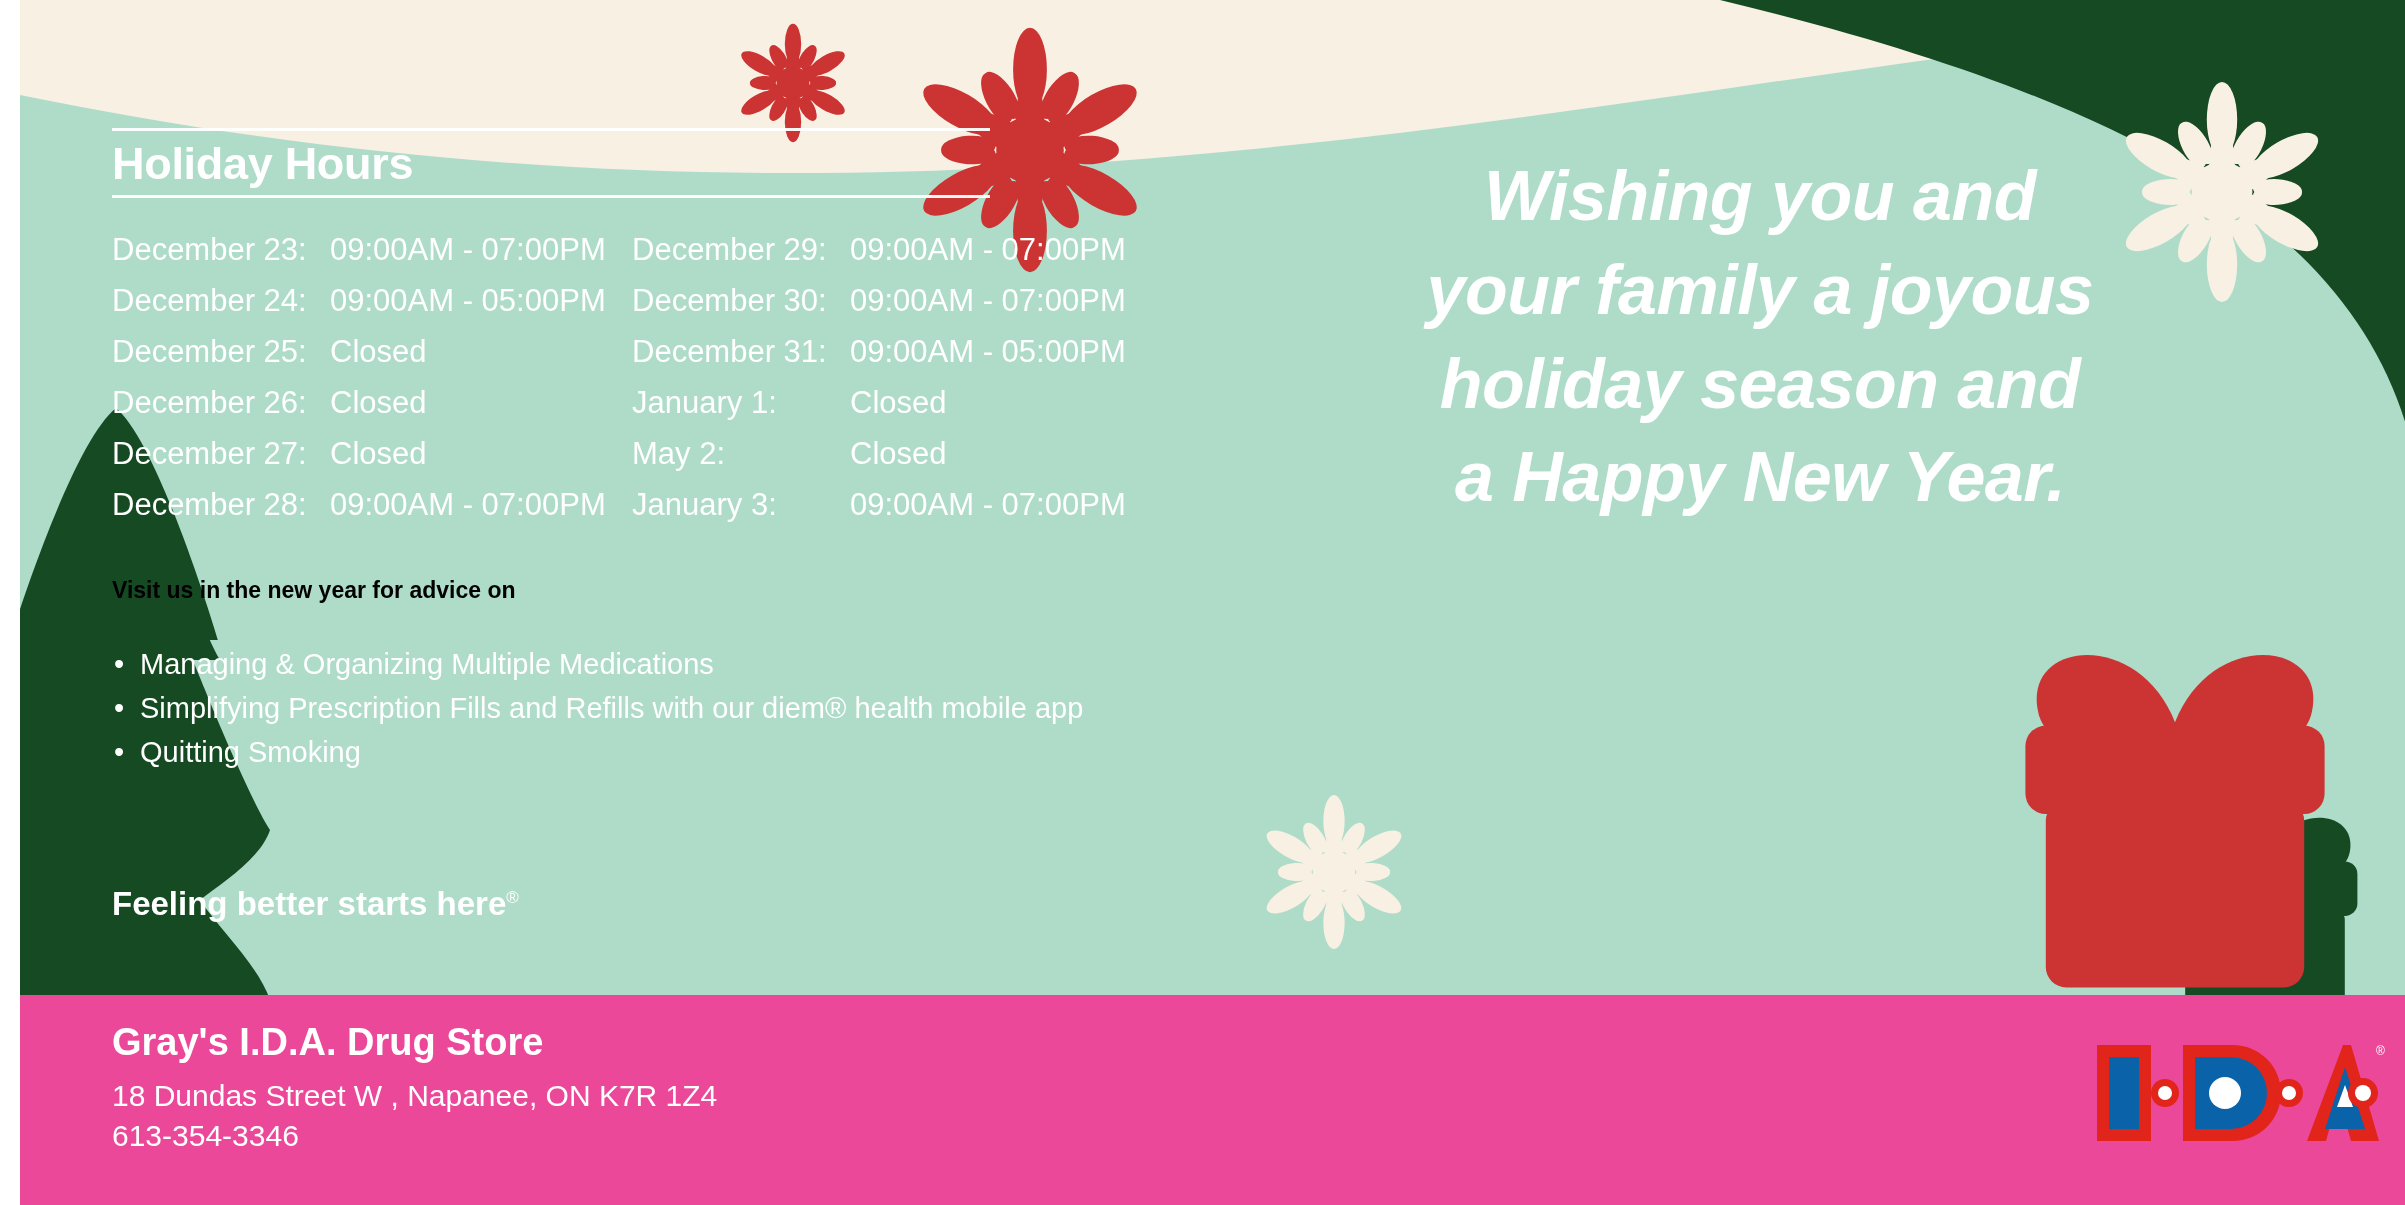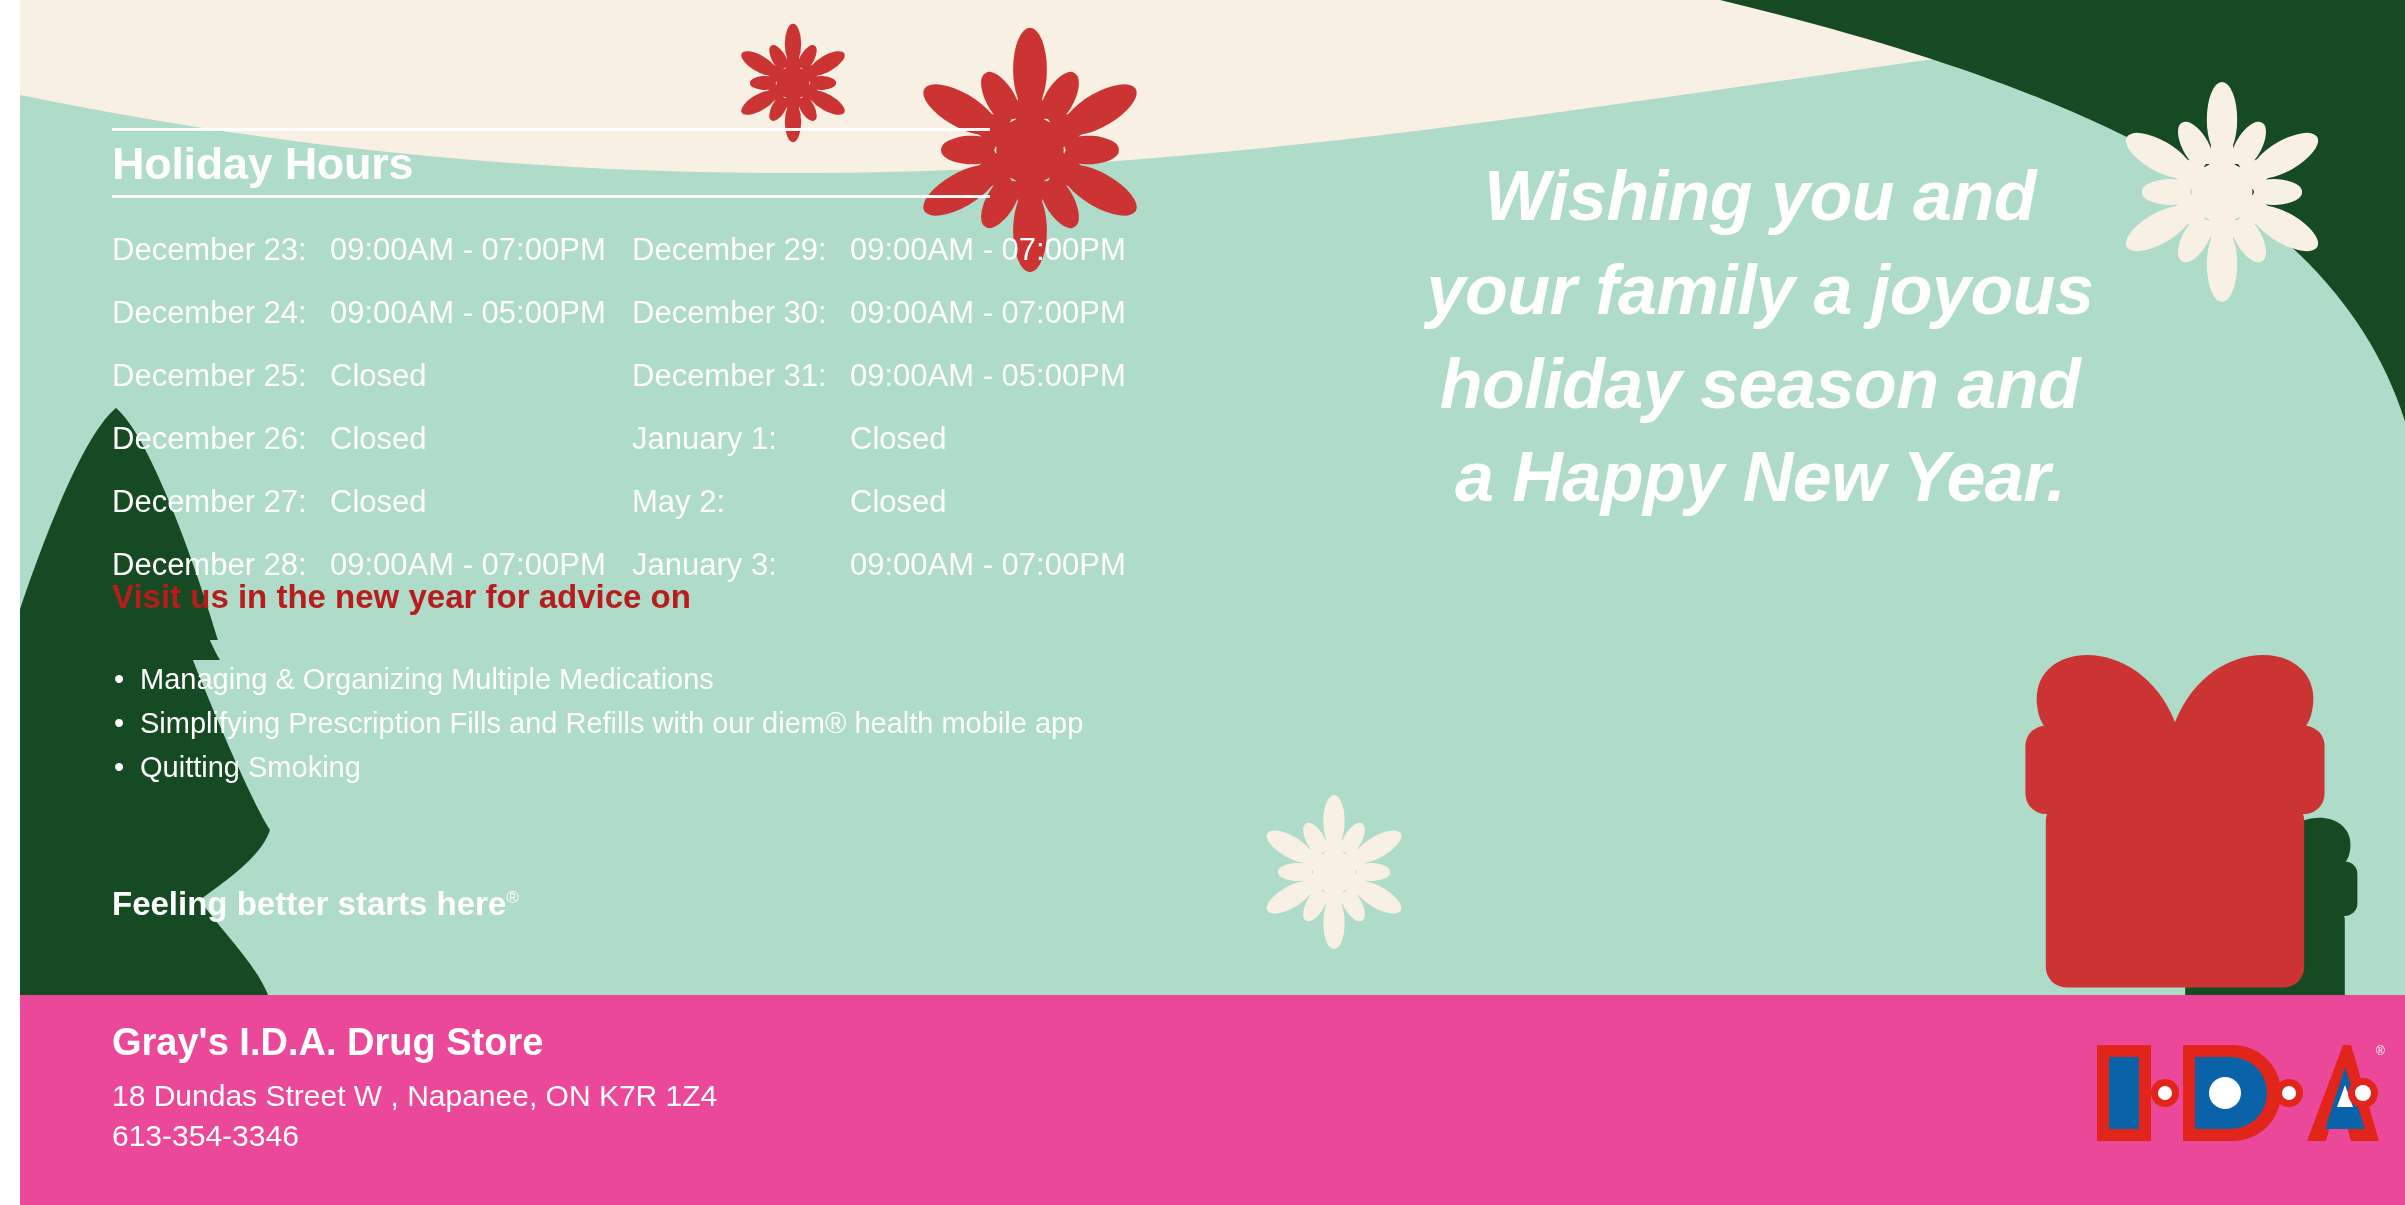"December 23:" .hours-grid { row-gap: 16px -> 4px }
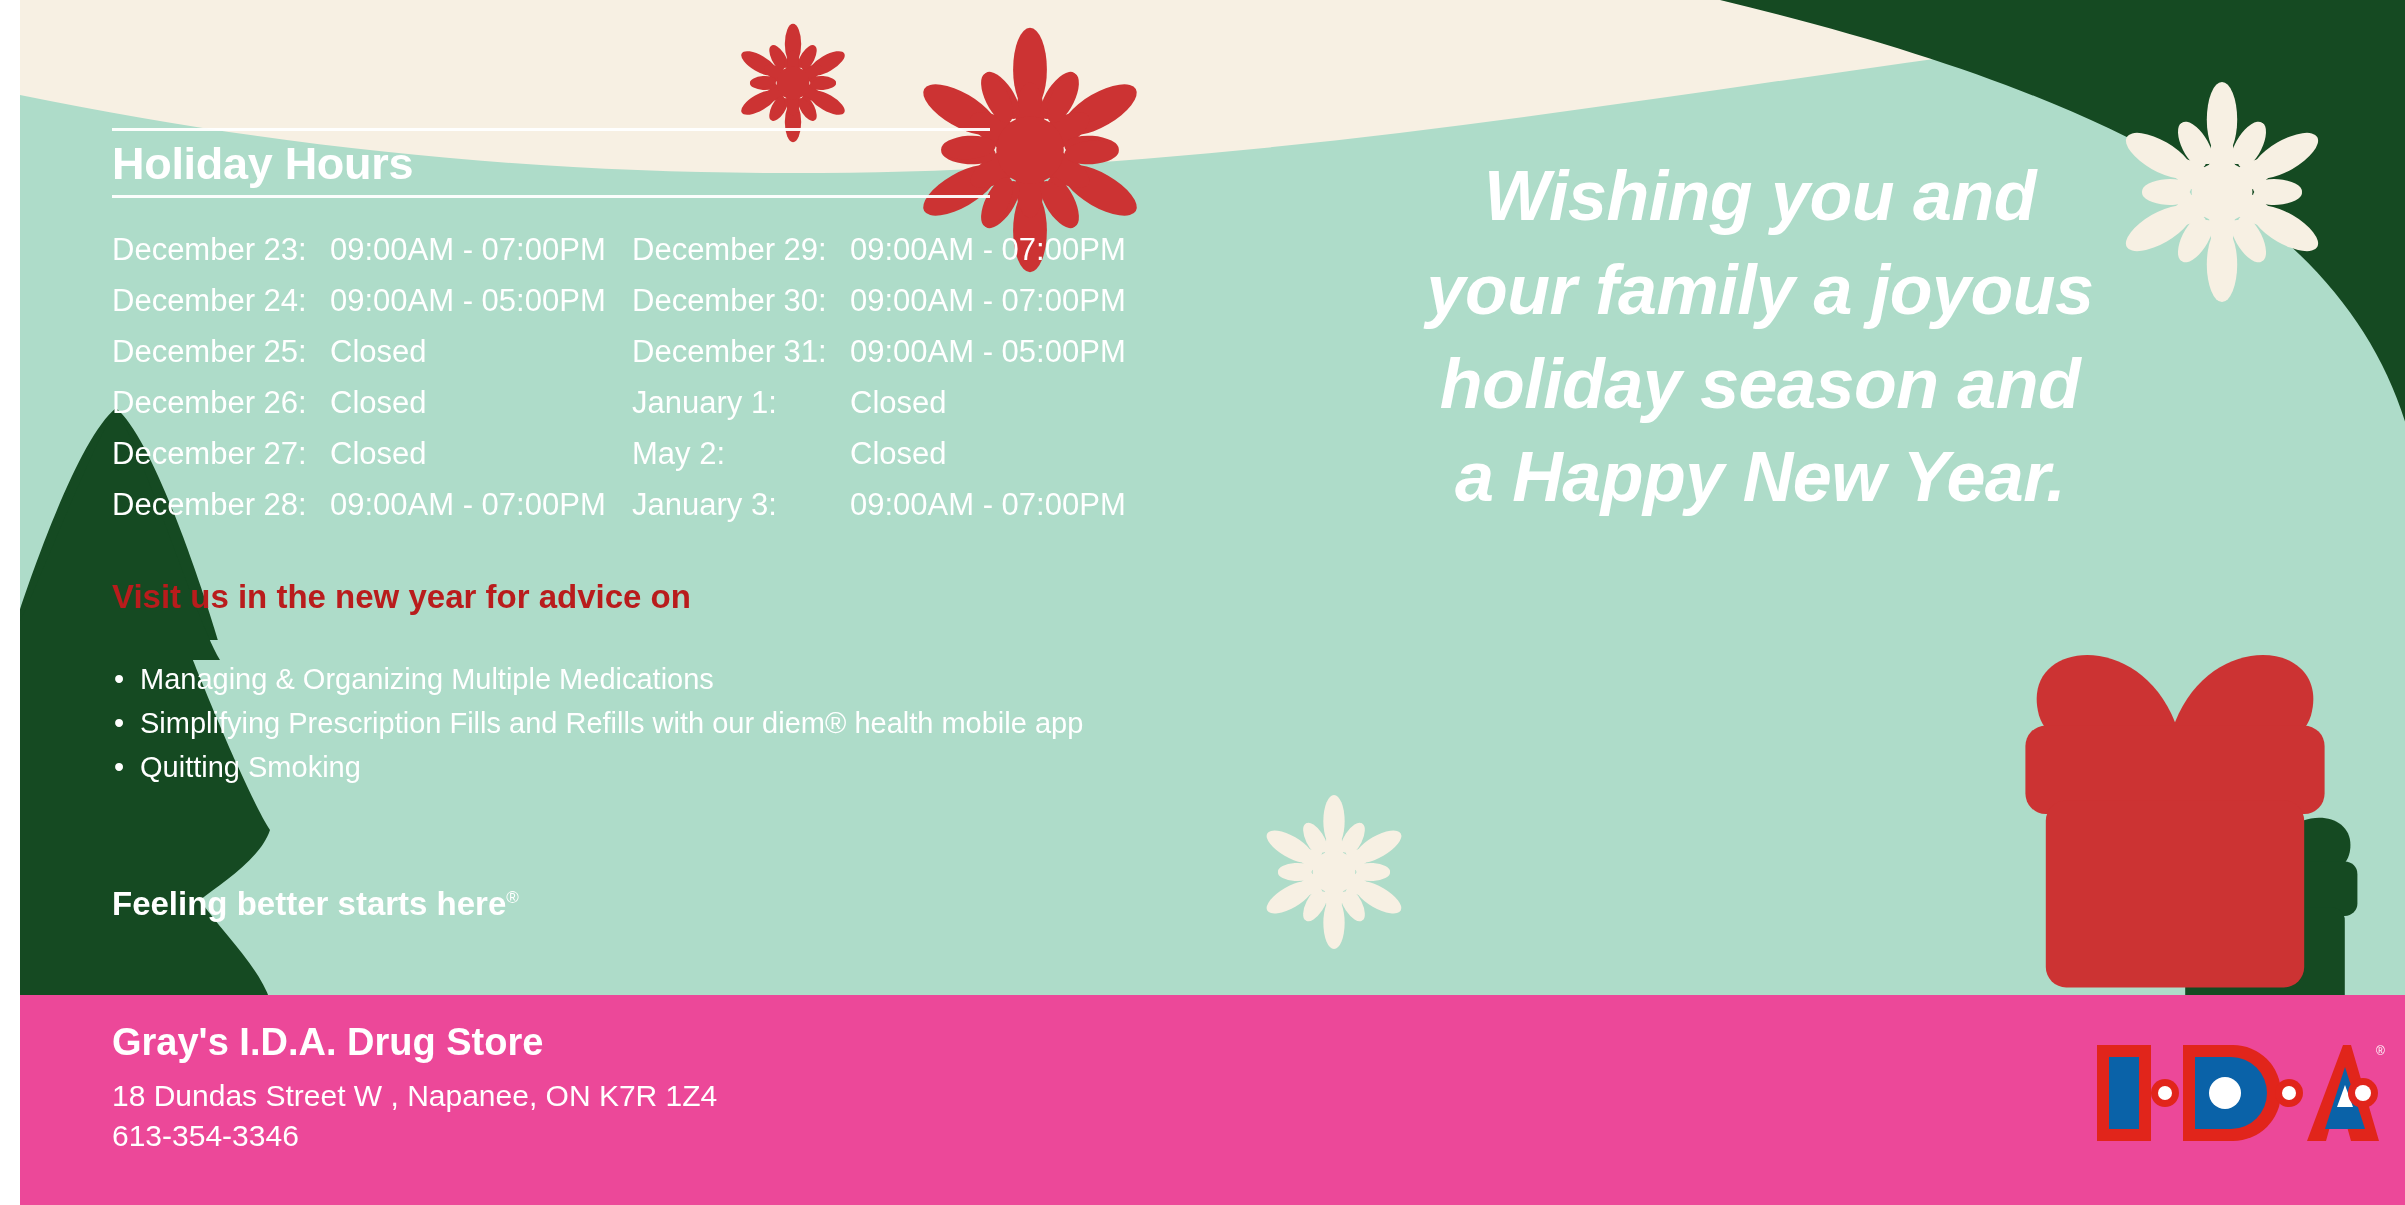"Visit us in the new" .advice-head { color: #b91c1c -> #000000; font-size: 33px -> 23px }
